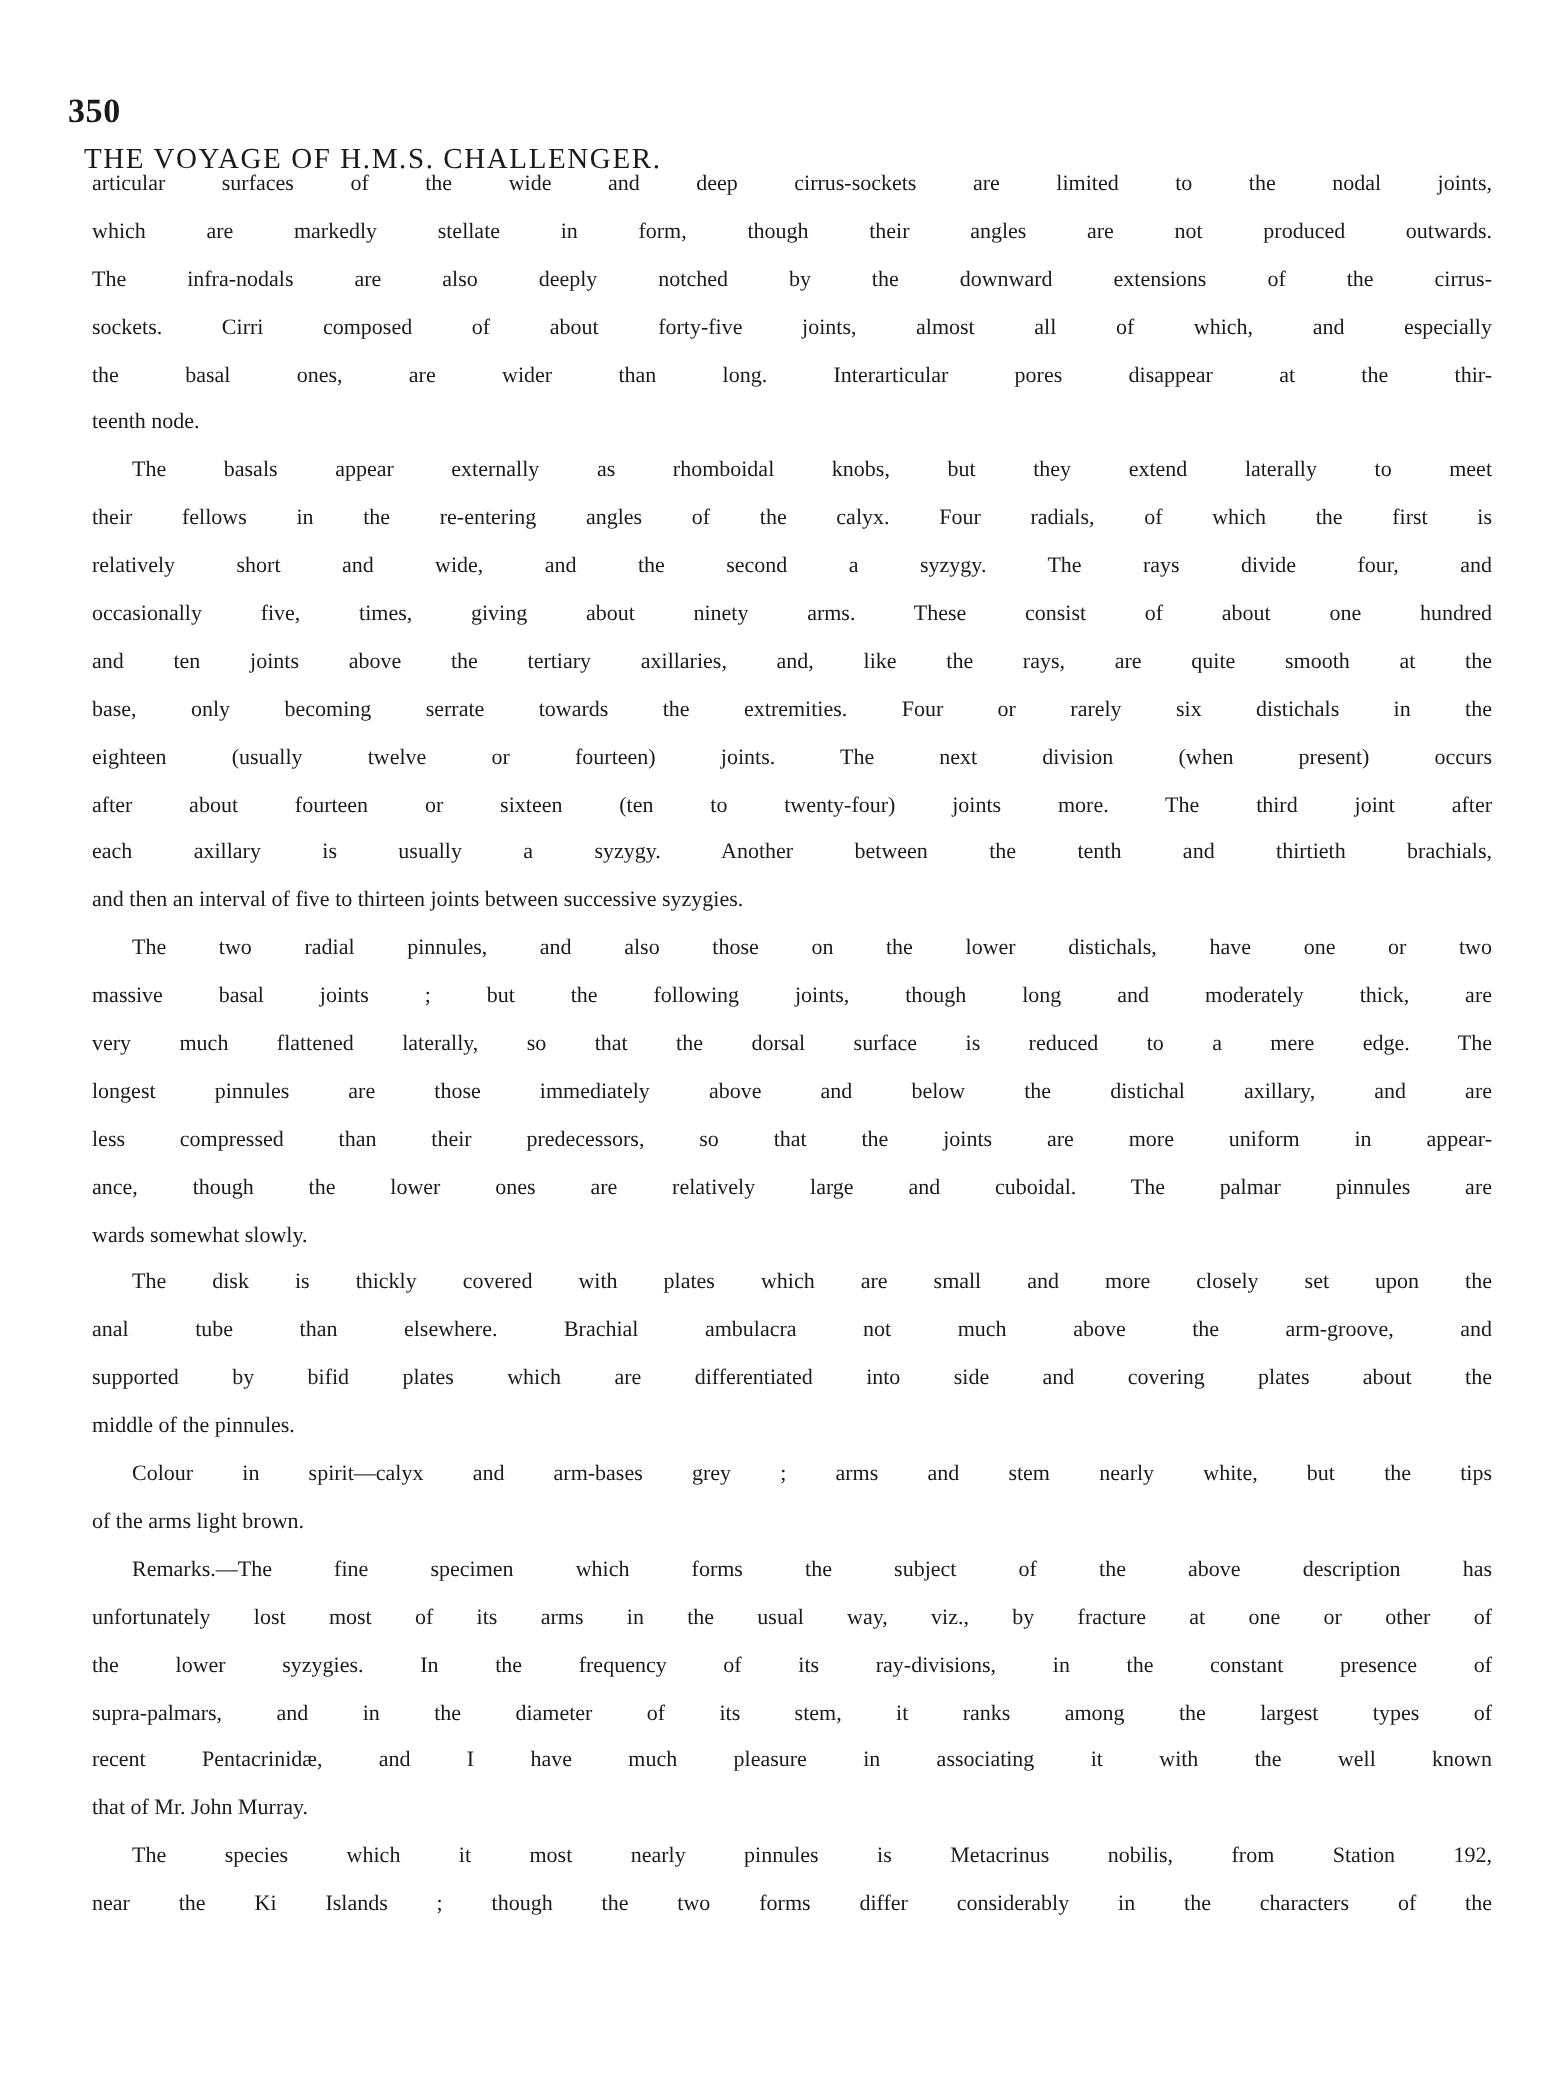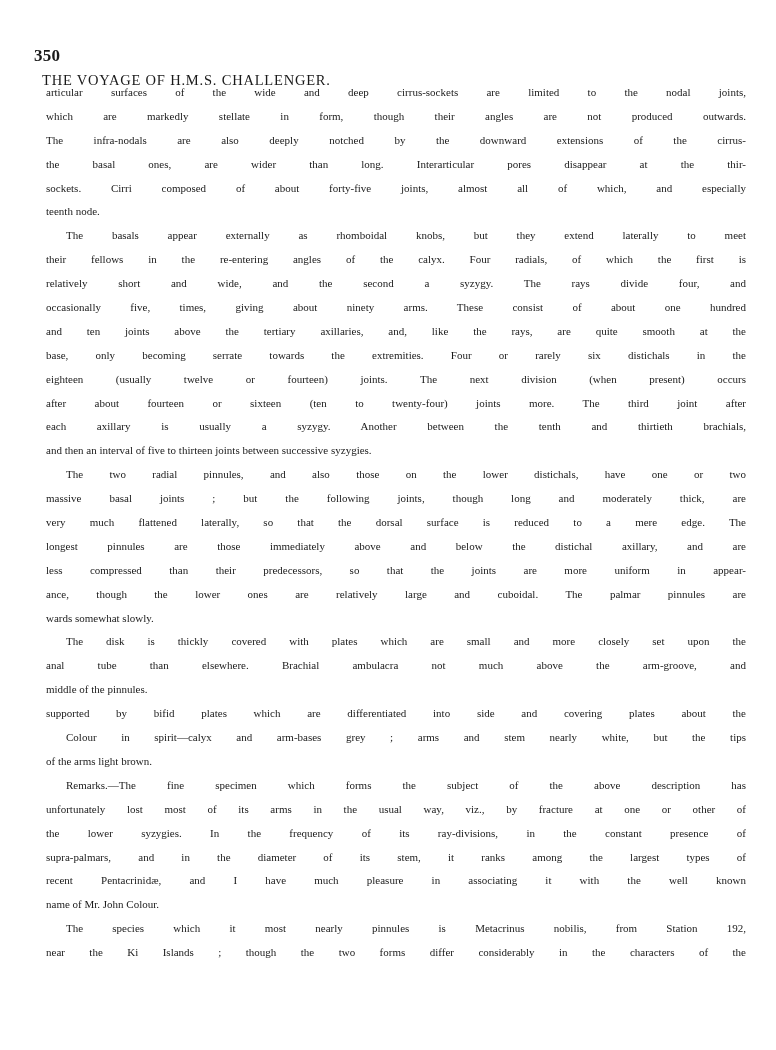"the basal ones, are wider" span.line { order: before "sockets. Cirri composed of about" -> after "sockets. Cirri composed of about" }
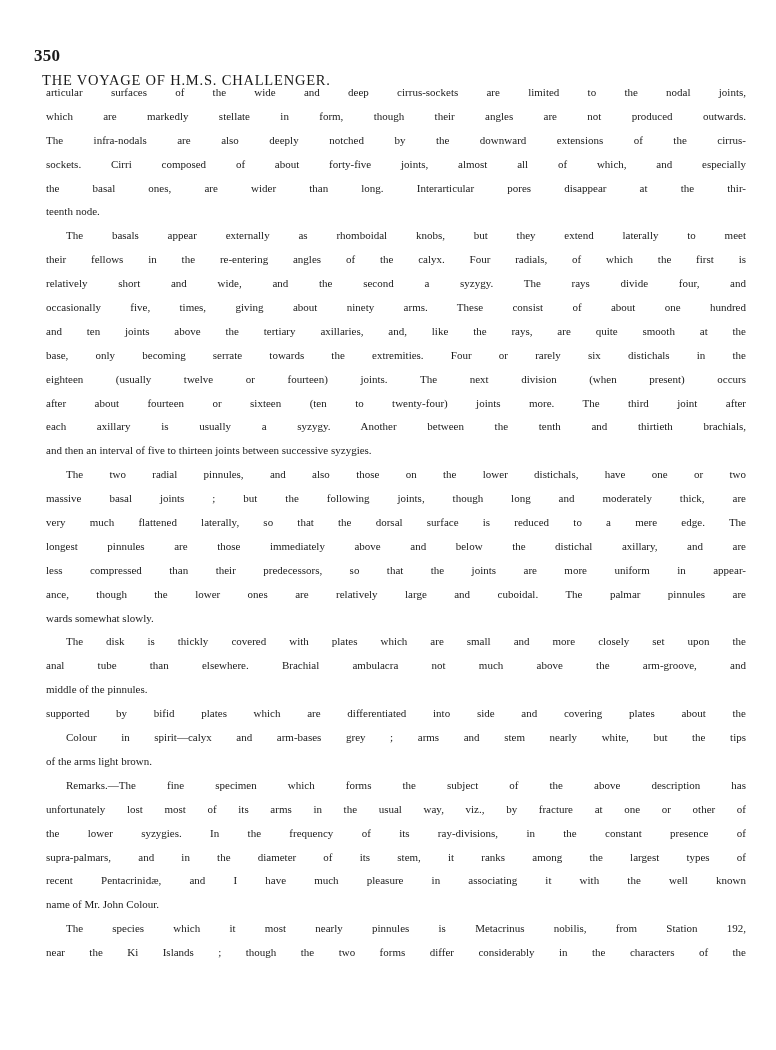"middle of the pinnules." span.line { order: before "supported by bifid plates which" -> after "supported by bifid plates which" }
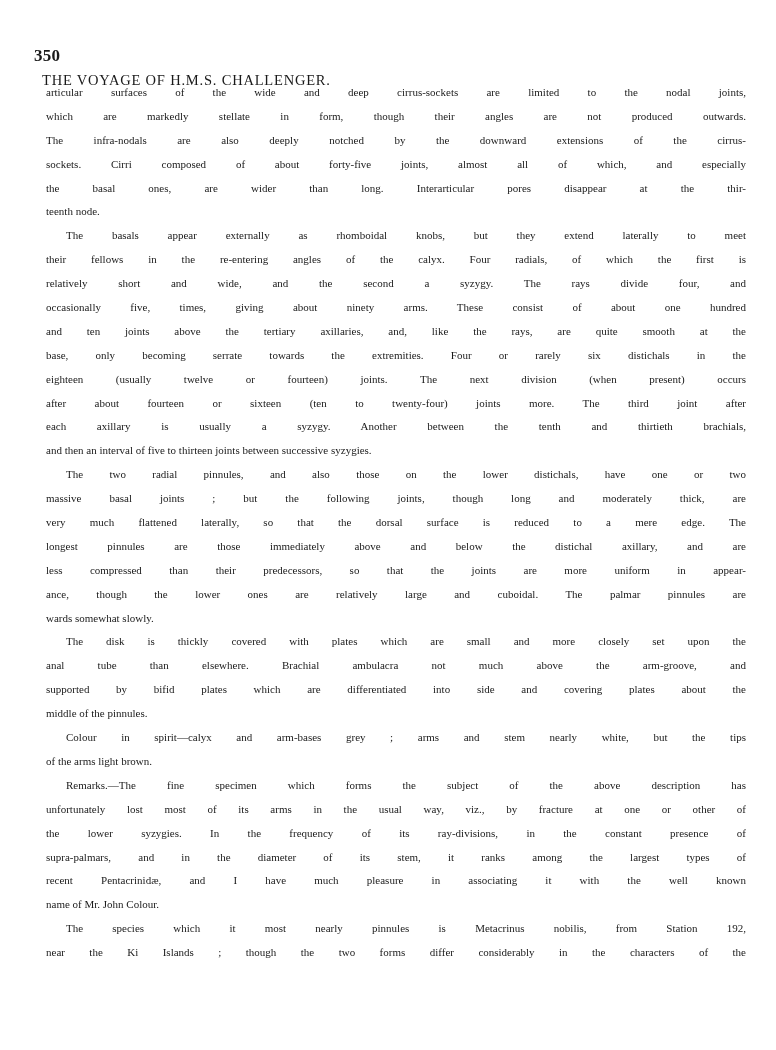"name of Mr. John Colour." span.line { text: name of Mr. John Colour -> that of Mr. John Murray }
